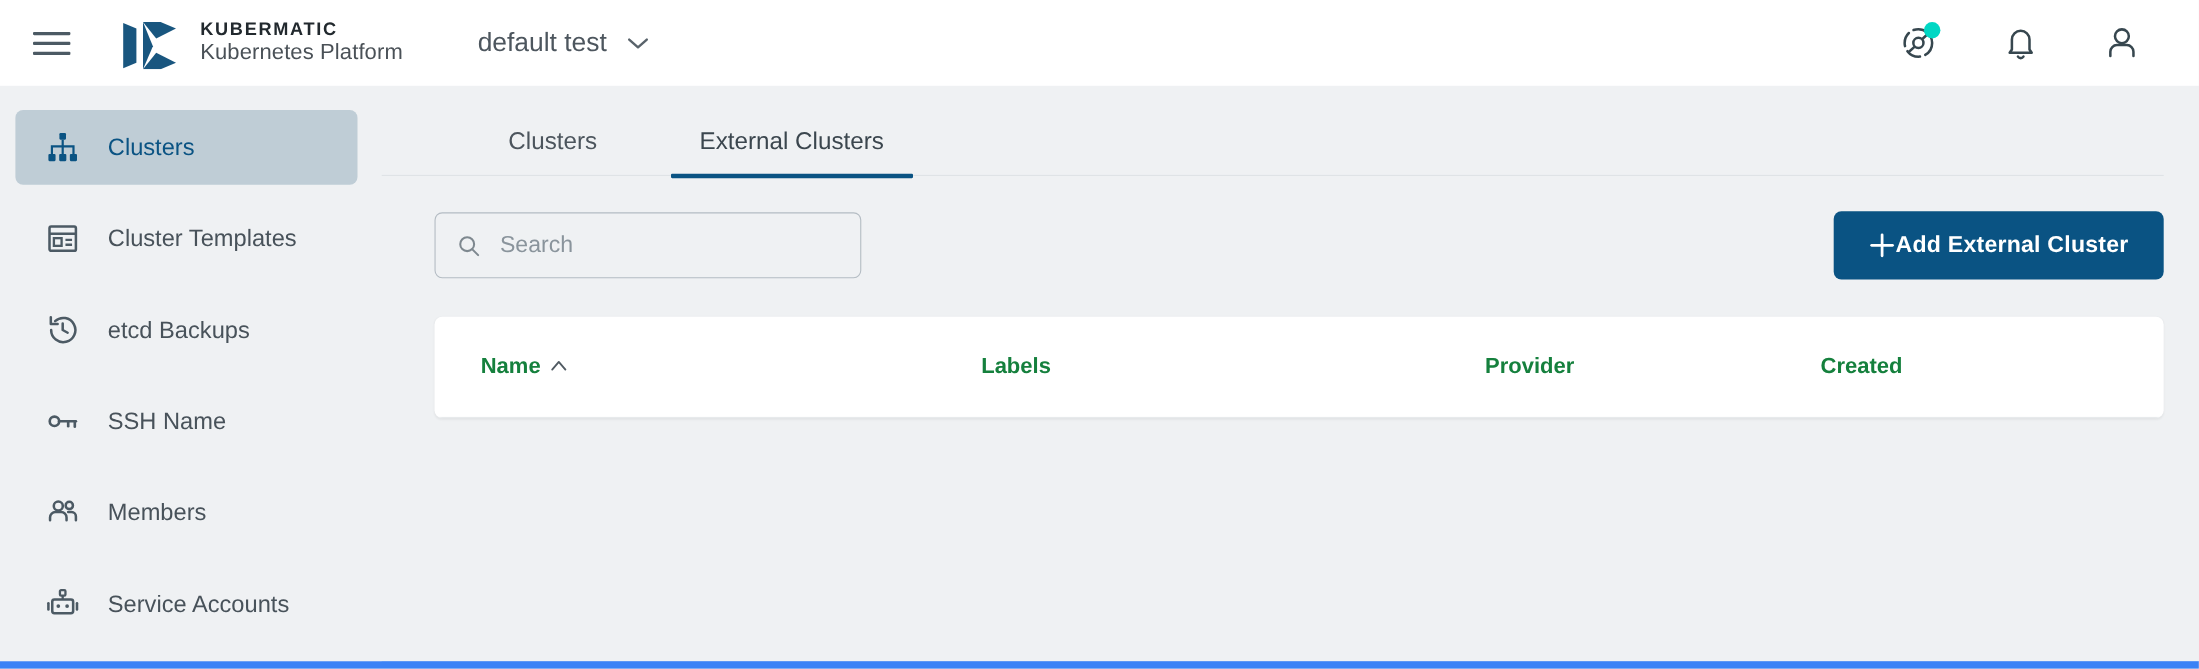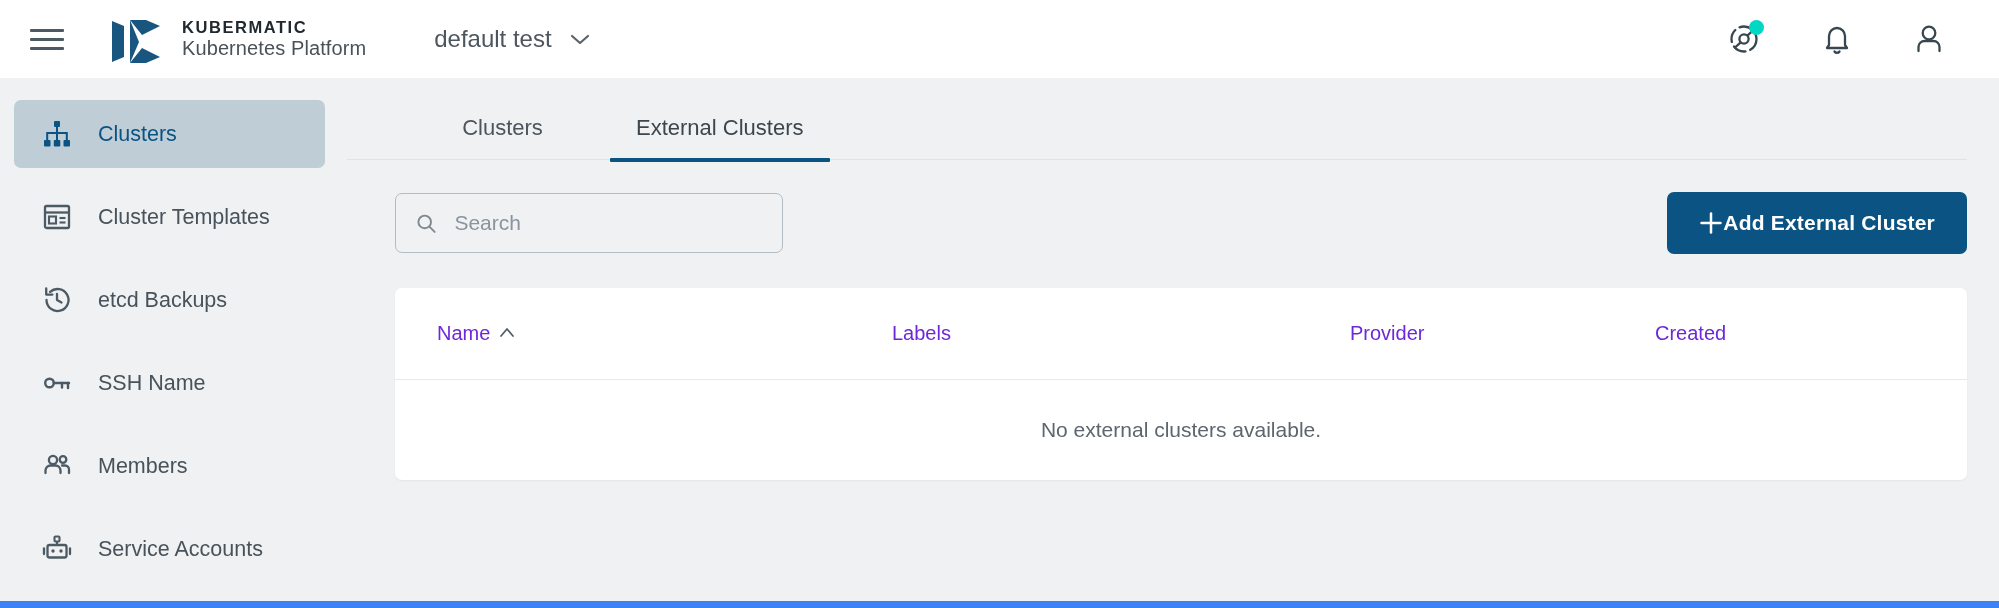"Name" .th { color: #6d28d9 -> #15803d; font-weight: 400 -> 700 }
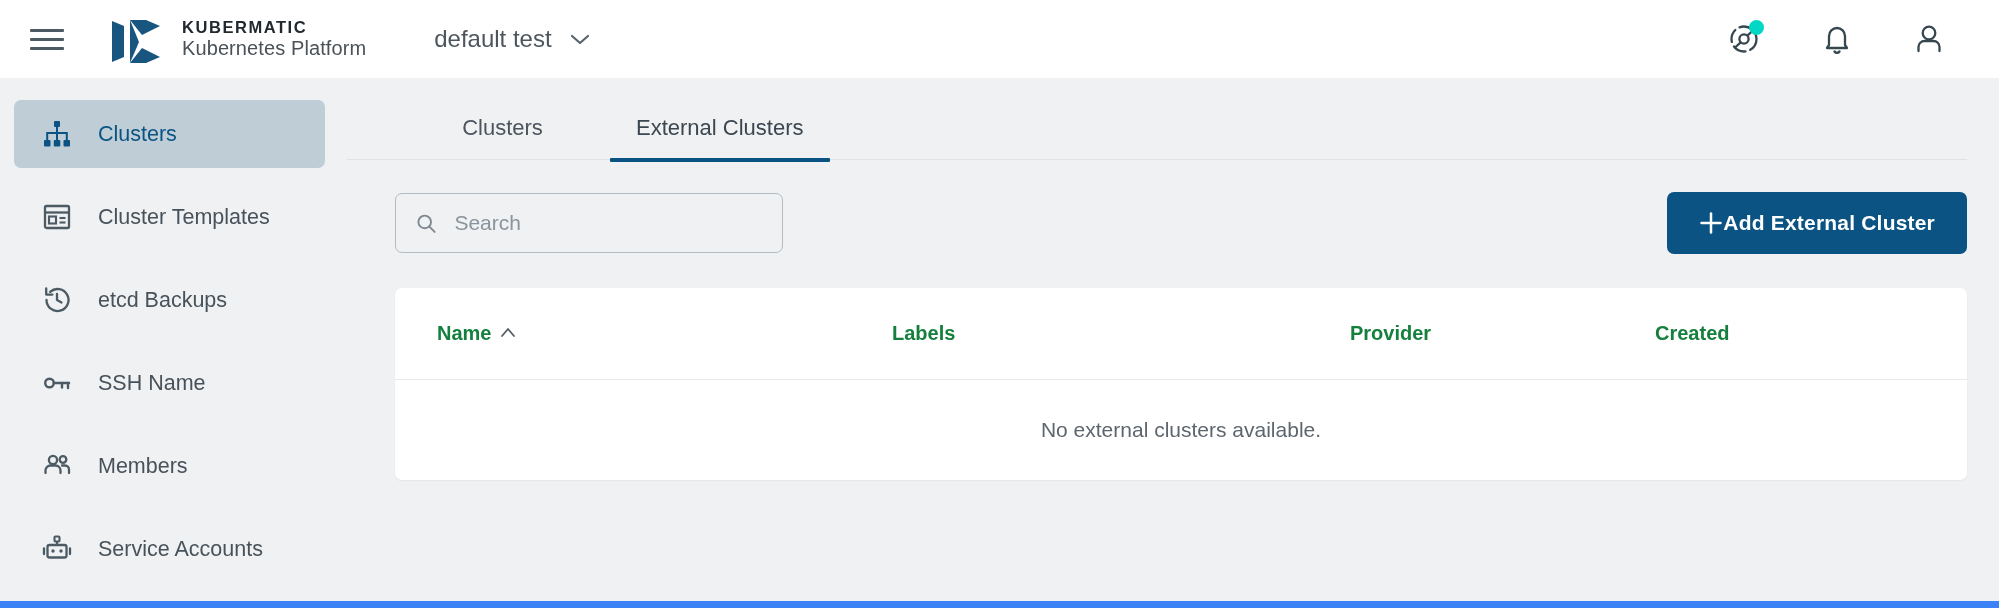"No external clusters available." div.empty-row { html: <div> <span>No external clusters available.</span> </div> -> none }
